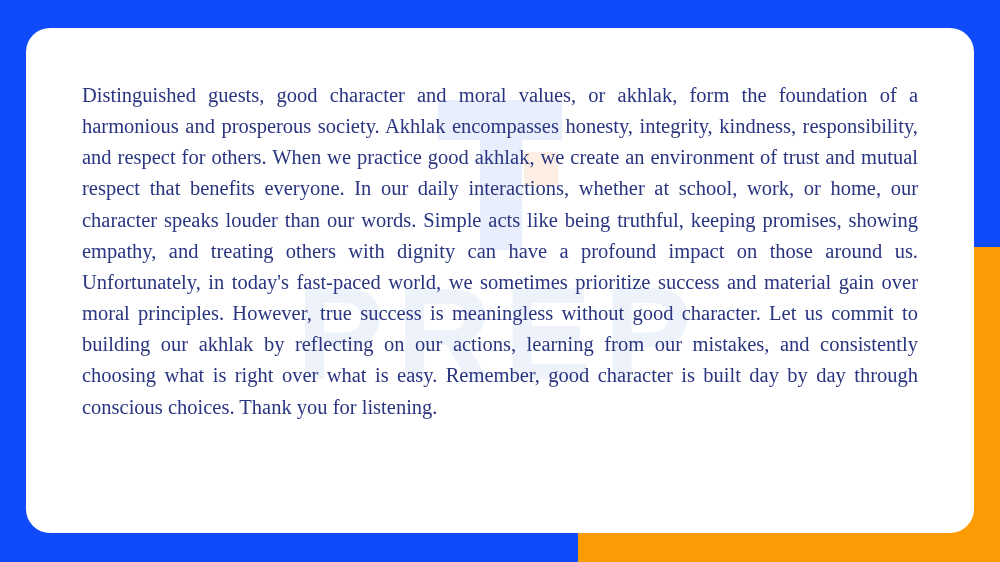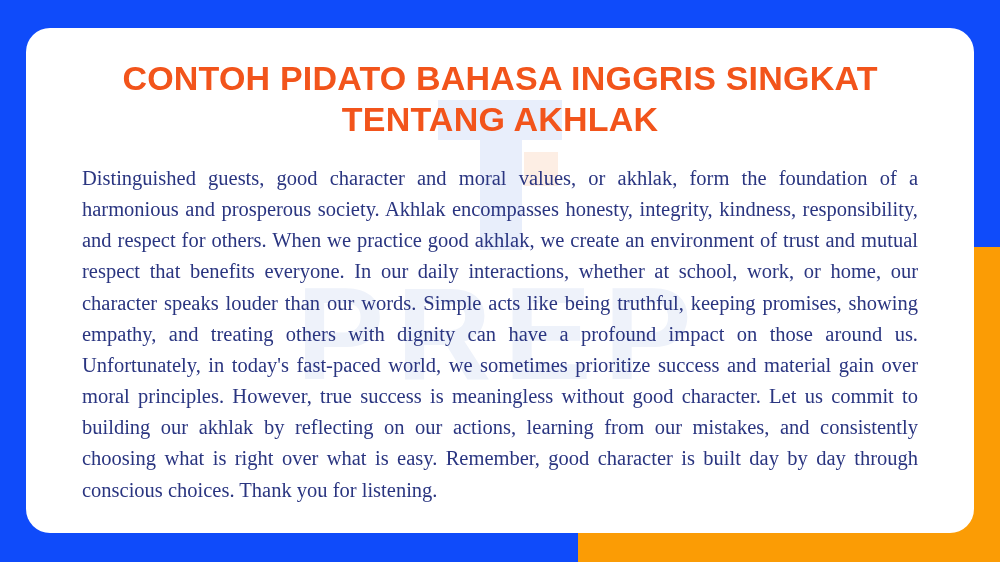"CONTOH PIDATO BAHASA INGGRIS SINGKAT" h1.title { html: <h1>CONTOH PIDATO BAHASA INGGRIS SINGKAT TENTANG AKHLAK</h1> -> none }
